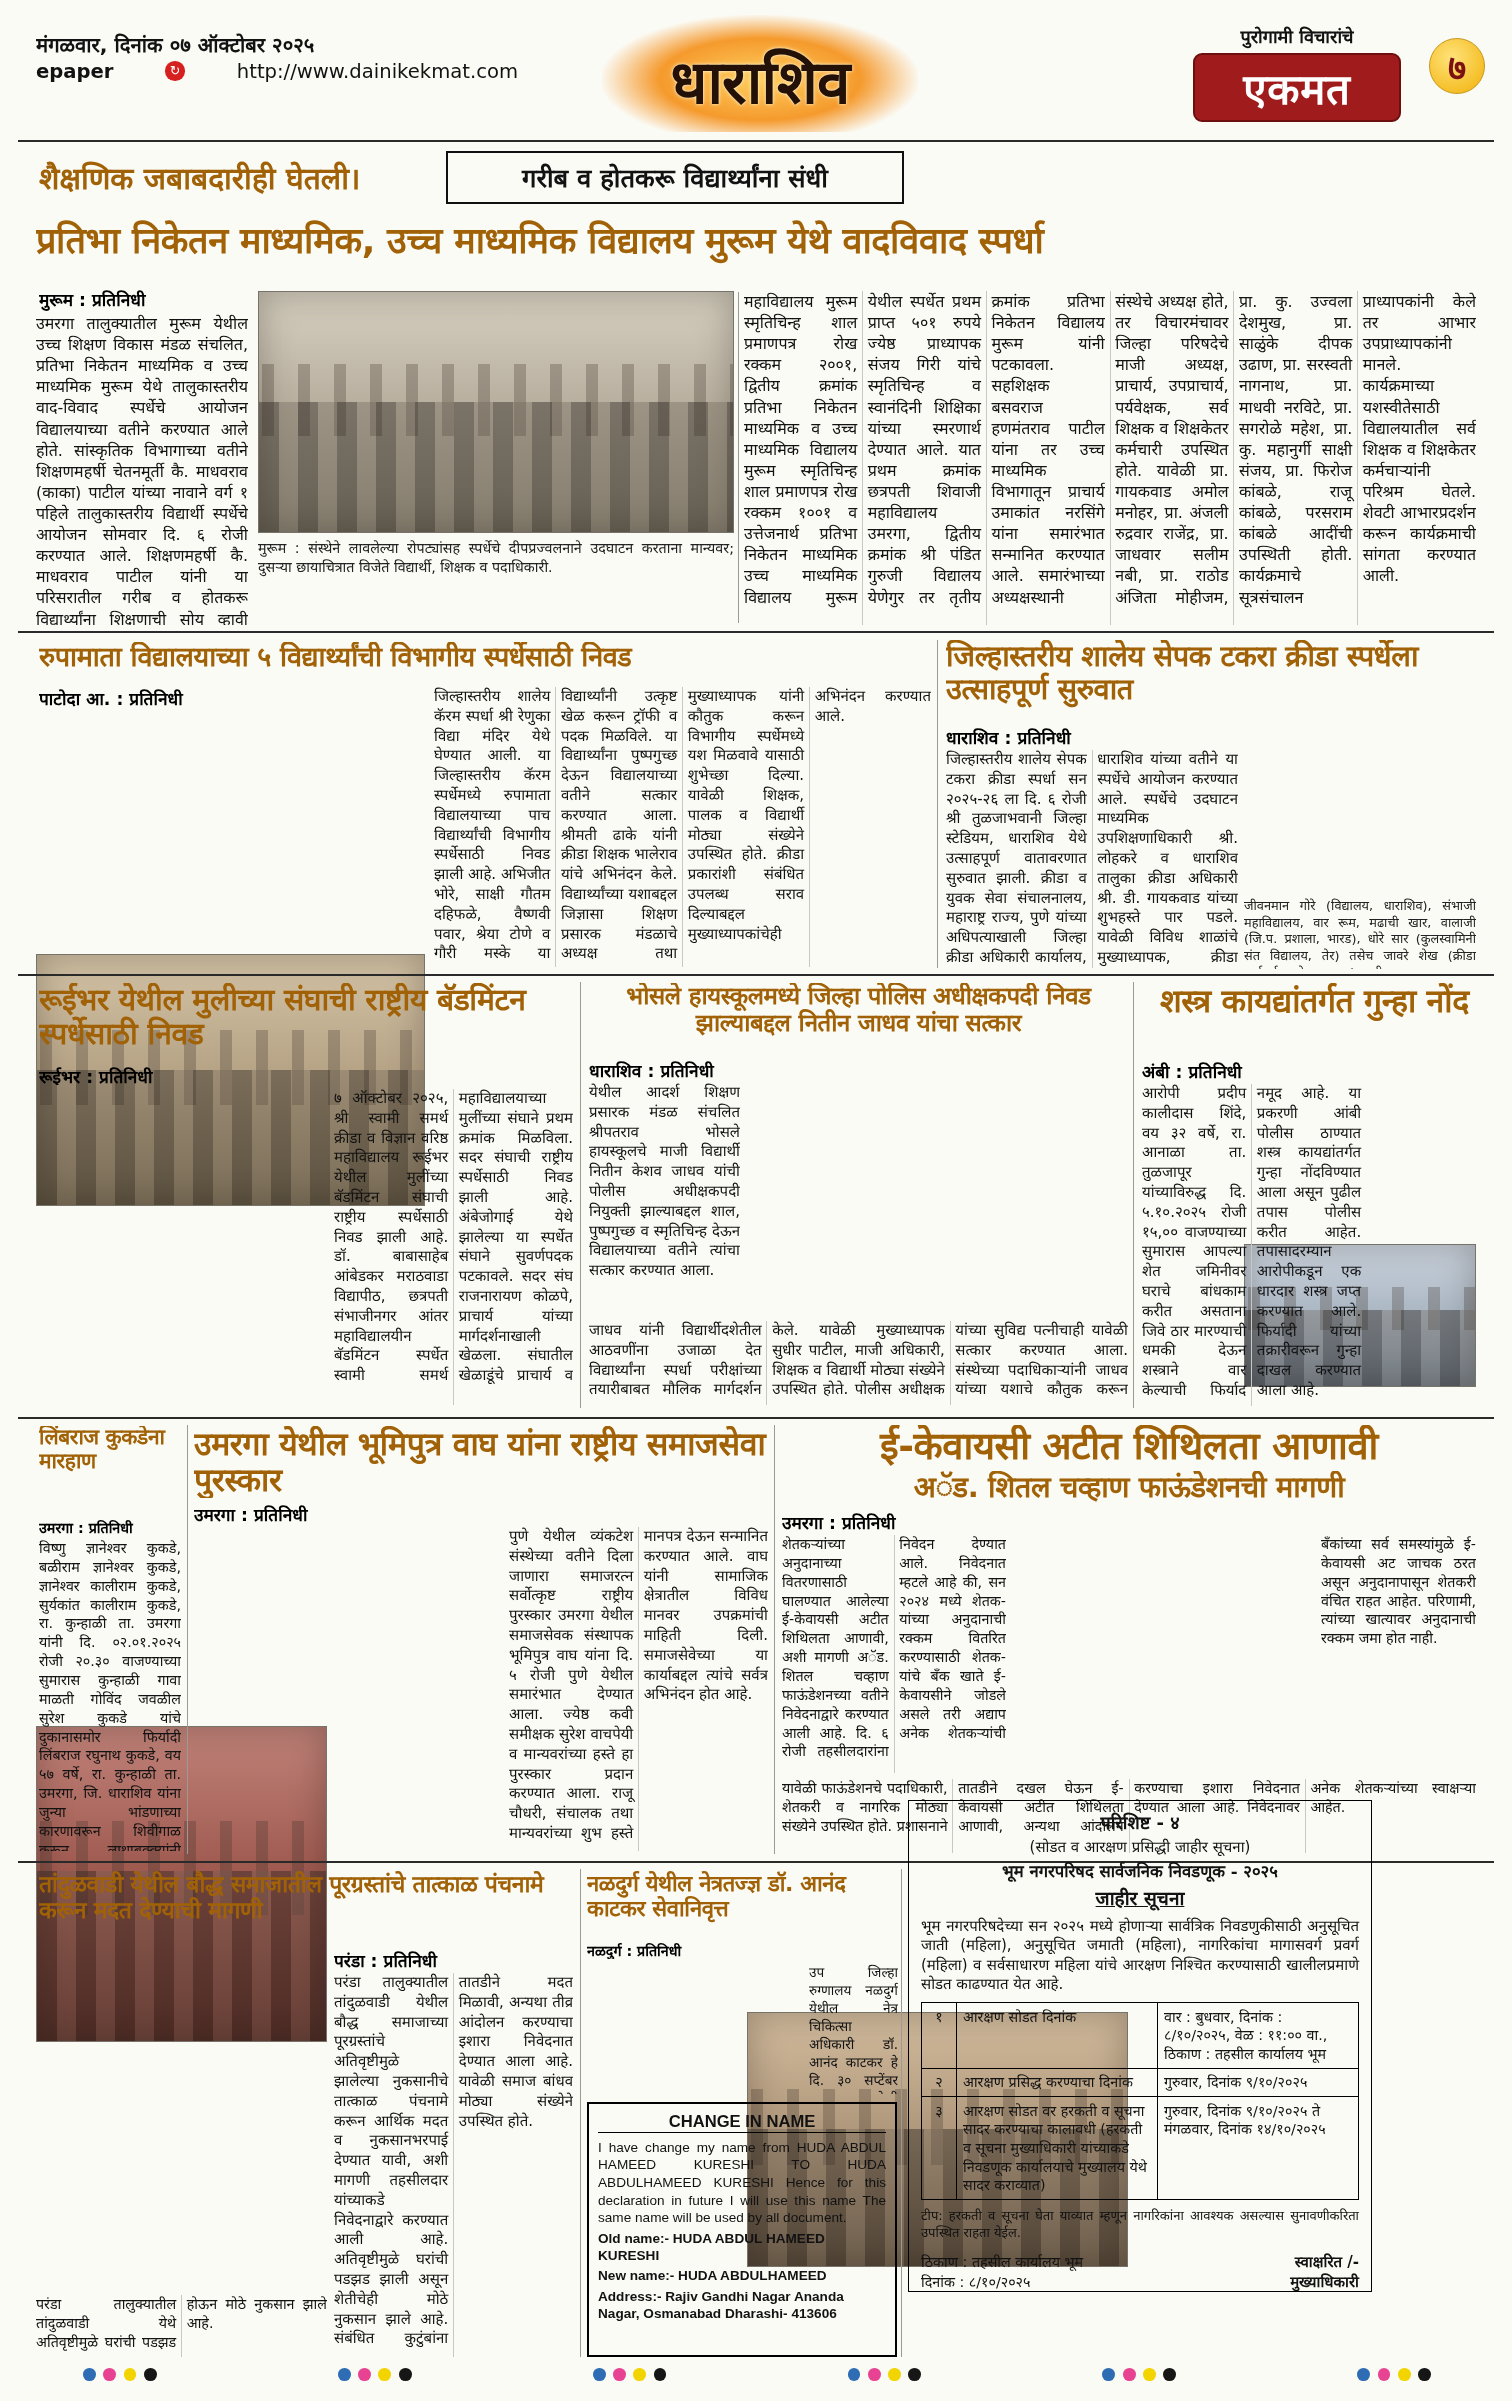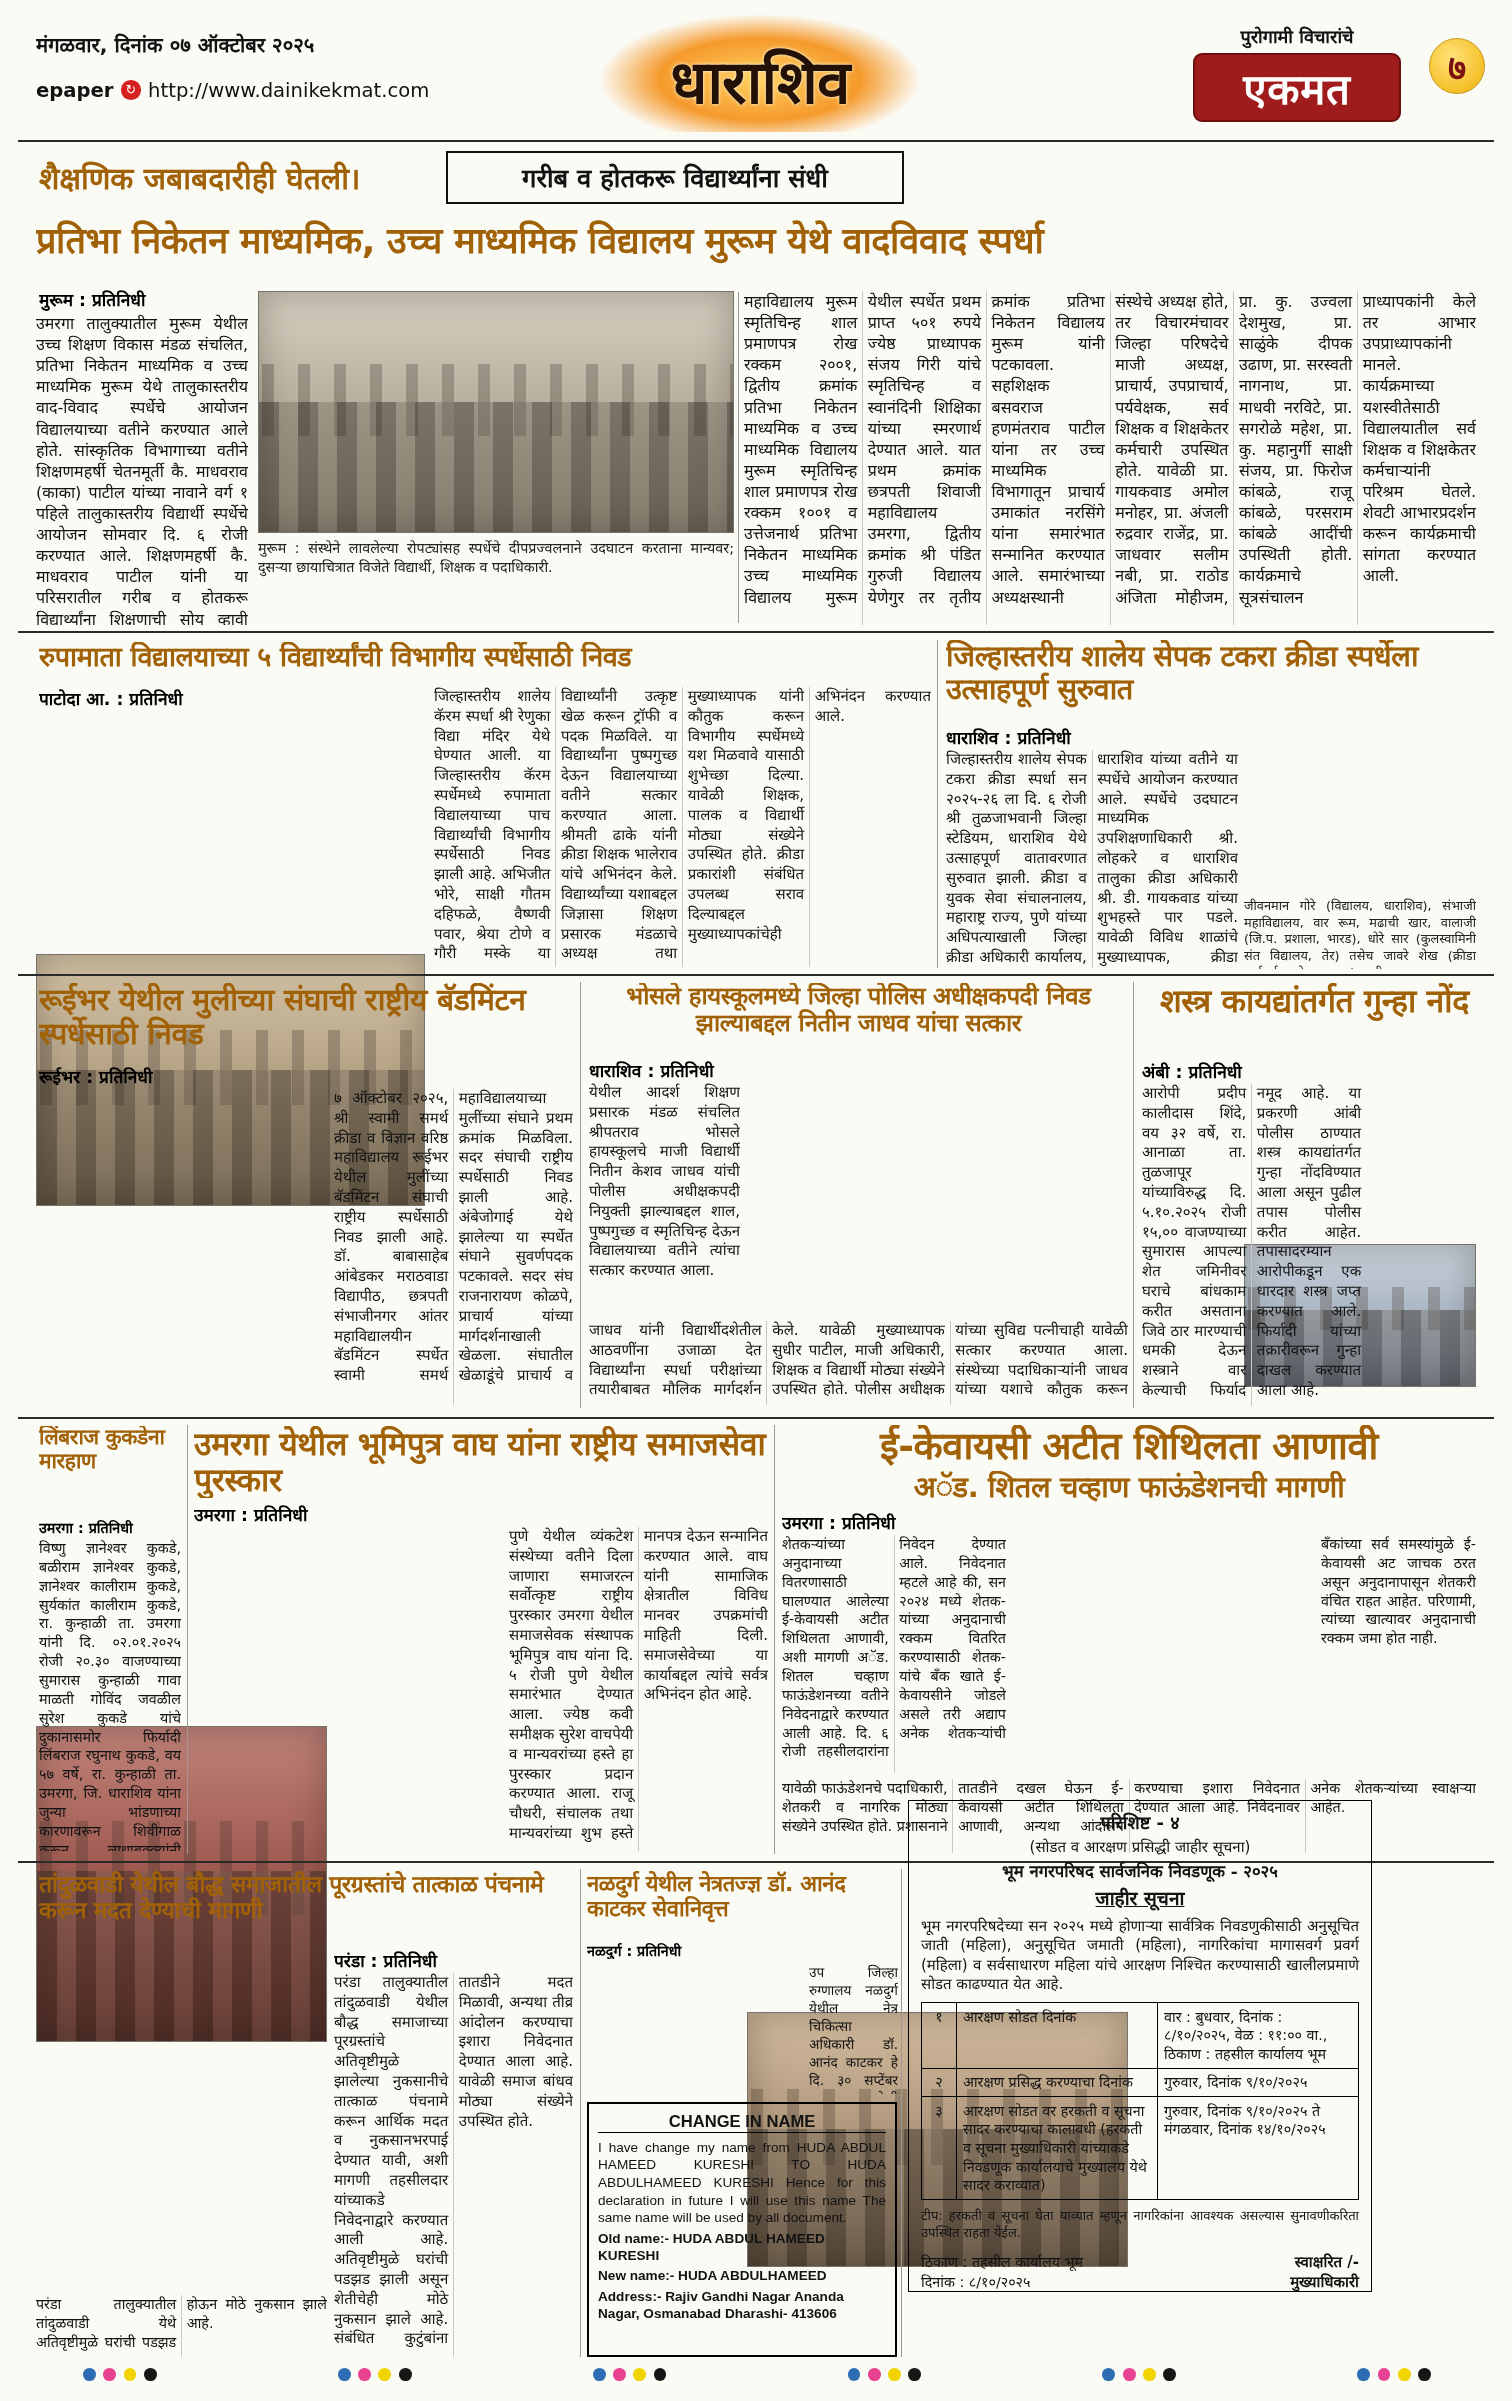"epaper" div.abs { justify-content: none -> space-between; top: 75px -> 56px }
